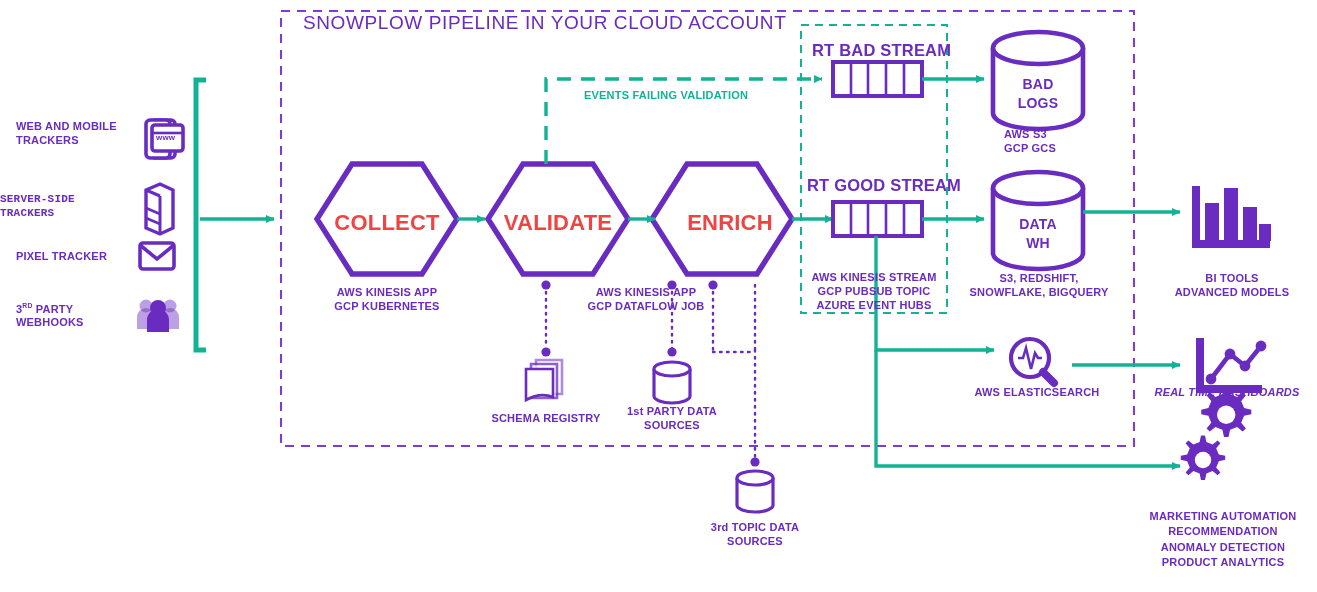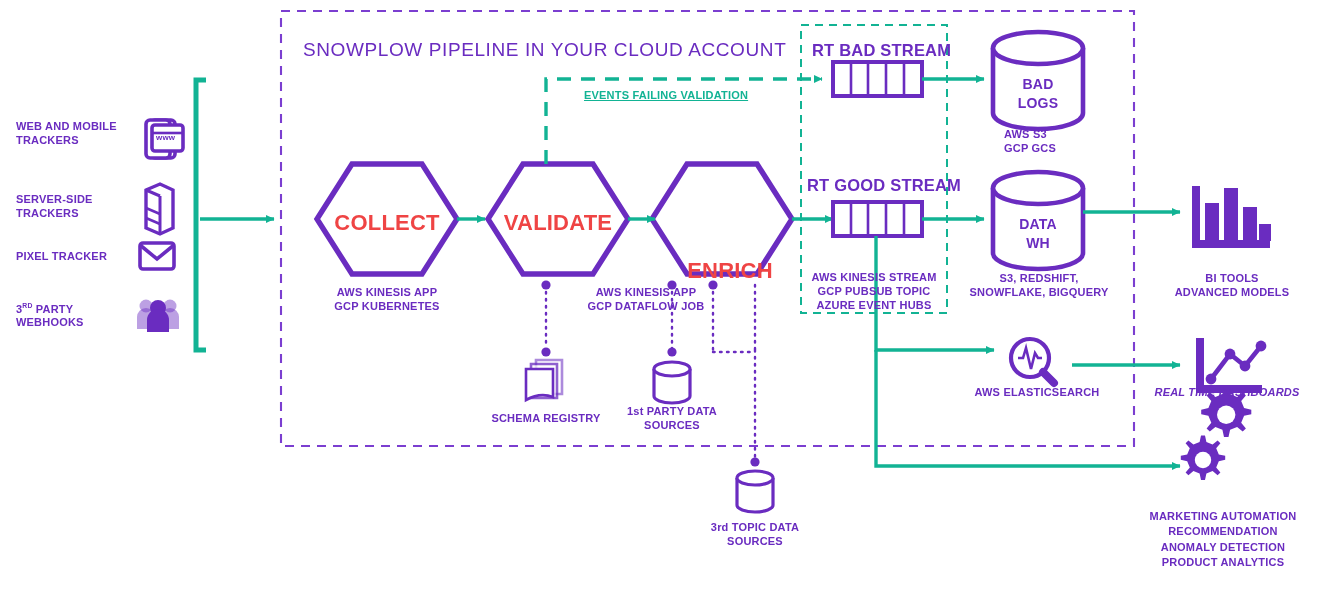"SNOWPLOW PIPELINE IN YOUR CLOUD" div.lbl { top: 38px -> 11px }
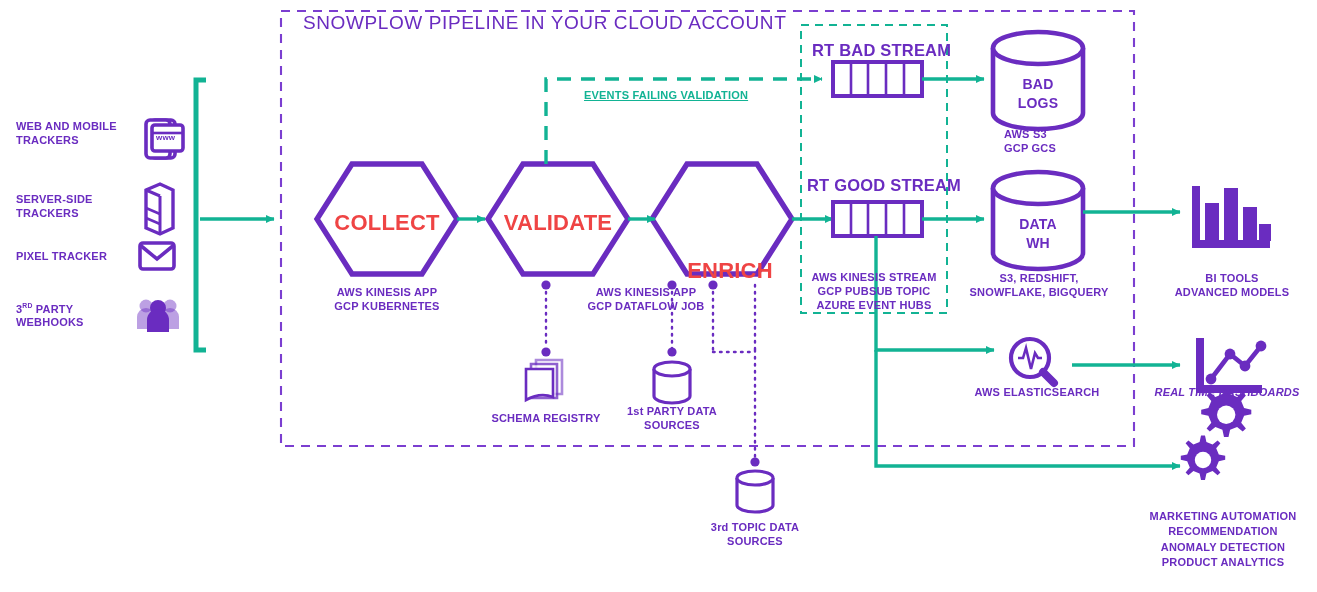"EVENTS FAILING VALIDATION" div.lbl { text-decoration: underline -> none }
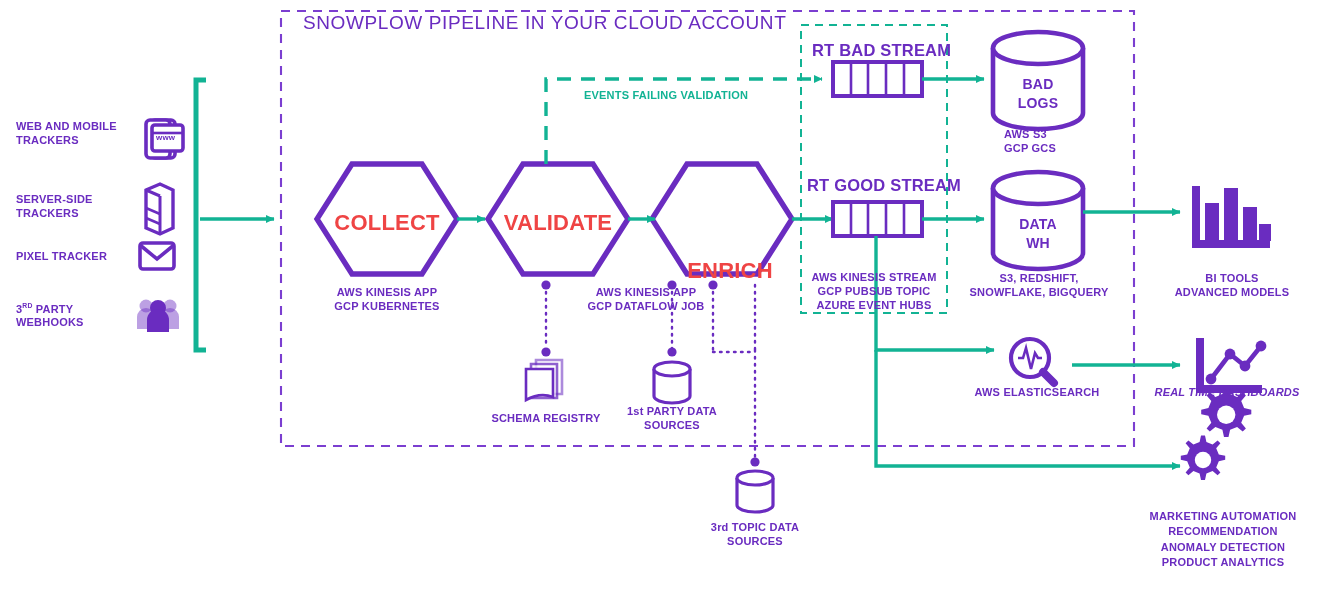"SERVER-SIDE" div.lbl { font-family: none -> Liberation Mono, monospace; left: 16px -> 0 }
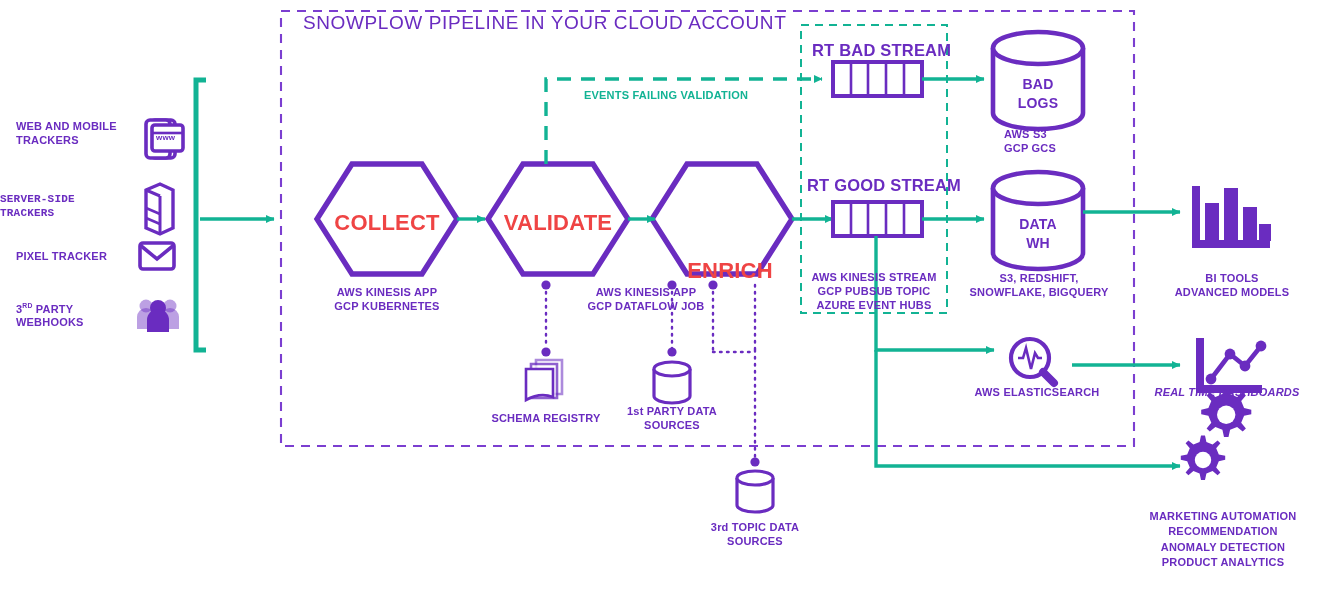"ENRICH" div.lbl { margin-top: 48px -> none }
